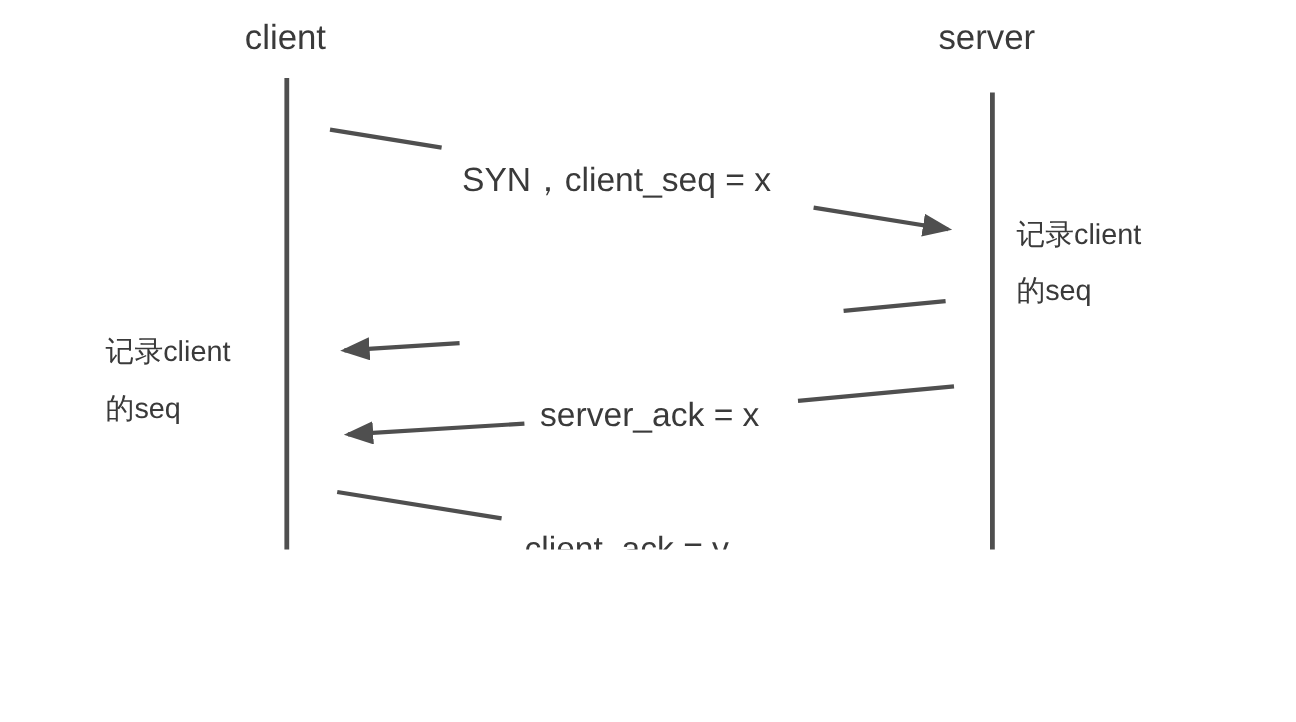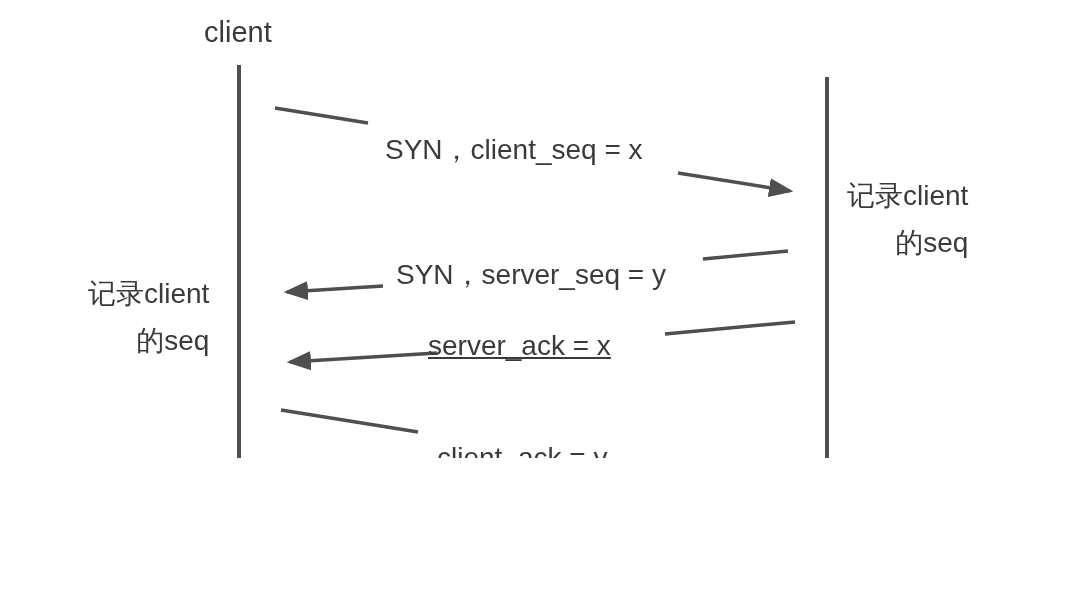"server" div.actor-label { html: none -> <div>server</div> }
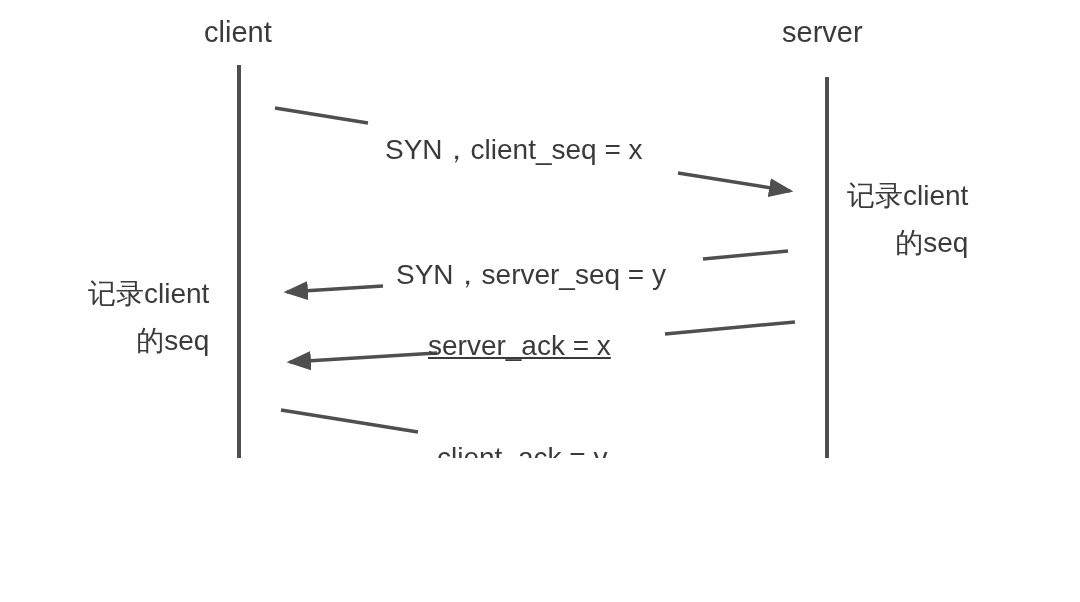"记录client" .note { font-size: 28px -> 24px; text-align: right -> none }
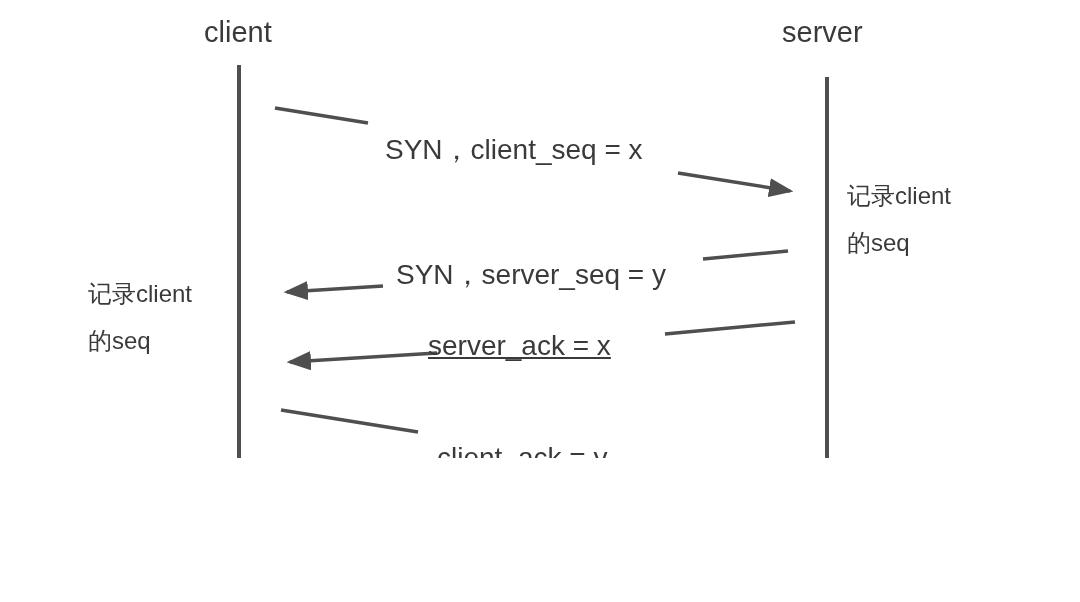"SYN，server_seq = y" div.msg-label { html: <div>SYN，server_seq = y</div> -> none }
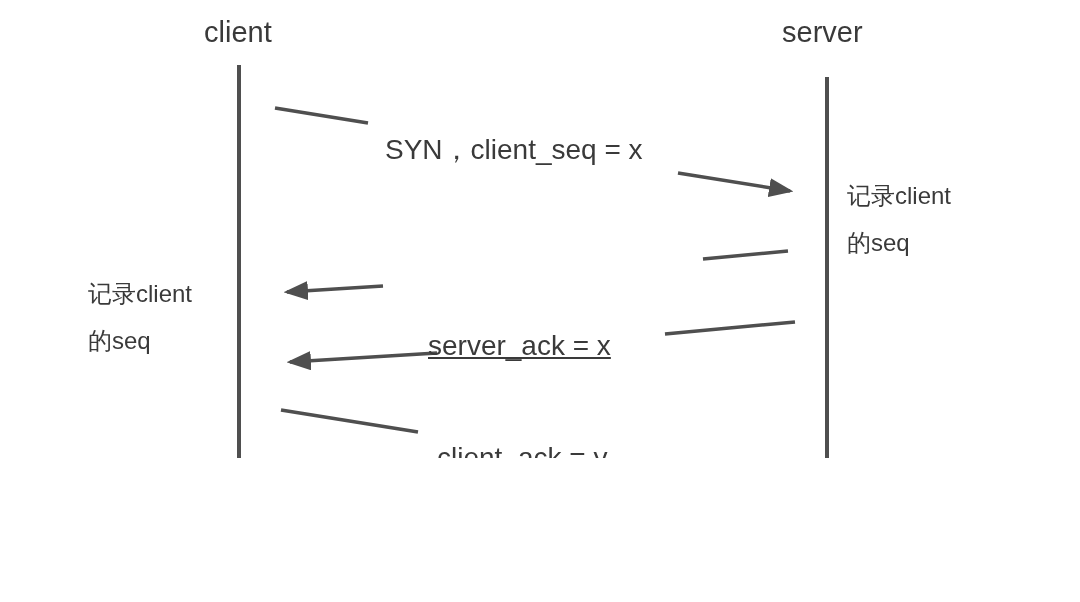"server_ack = x" div.msg-label { left: 428px -> 450px; text-decoration: underline -> none }
